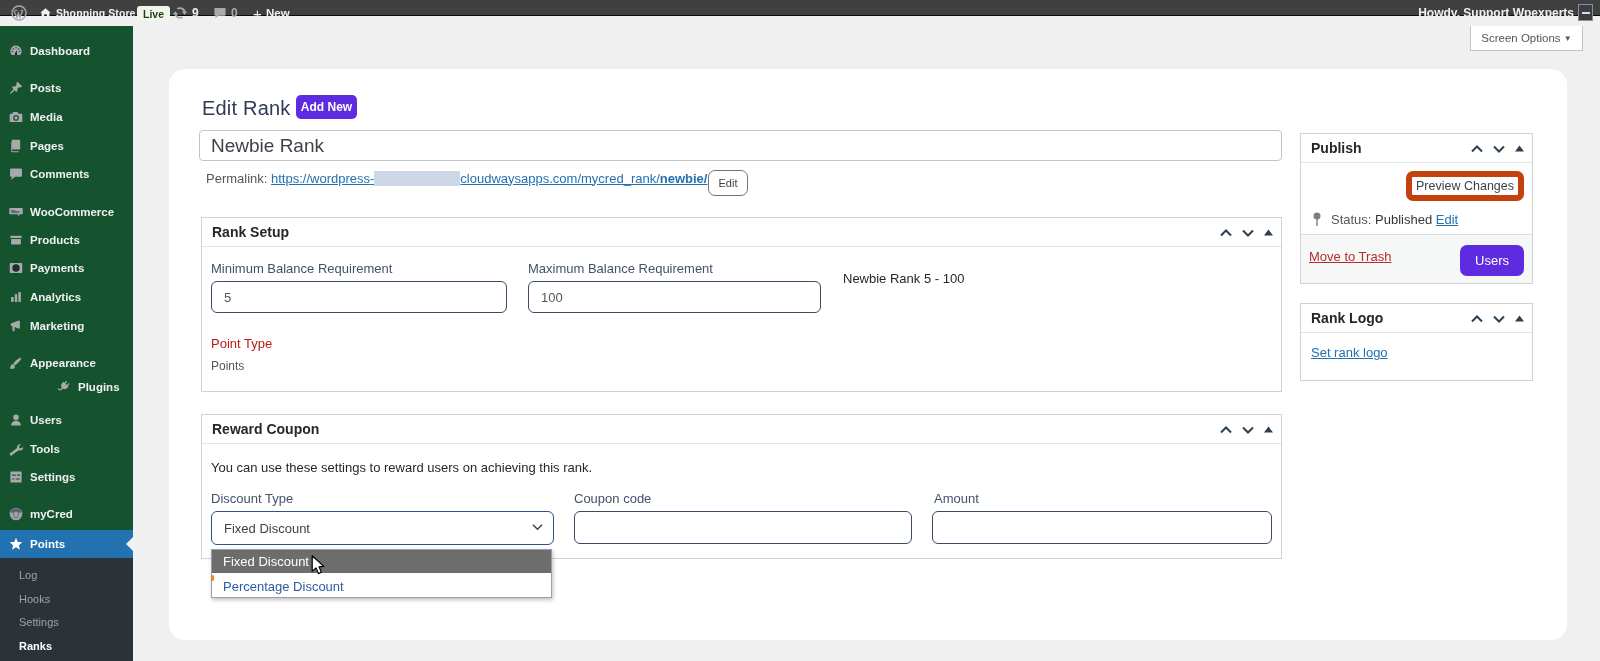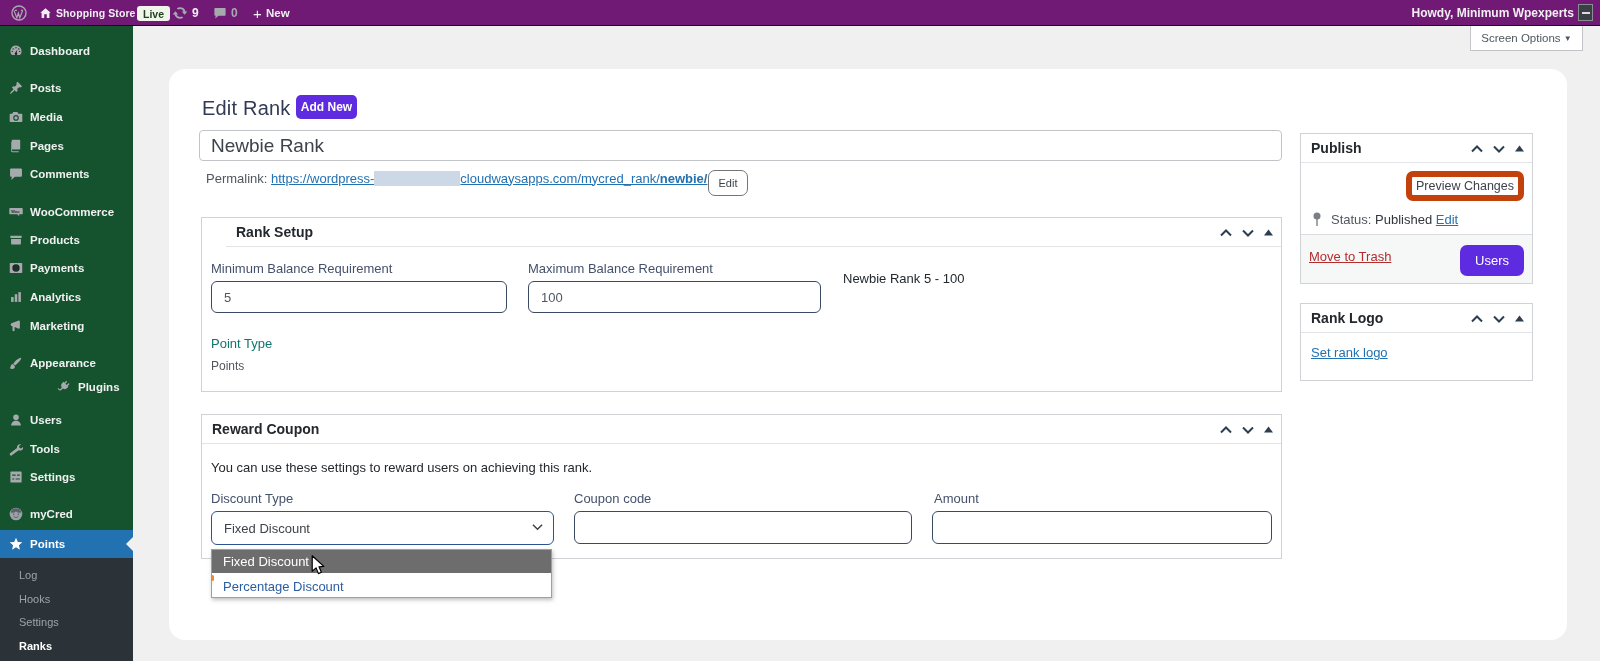"Shopping Store" #adminbar { background: #701a75 -> #404040; height: 26px -> 16px }
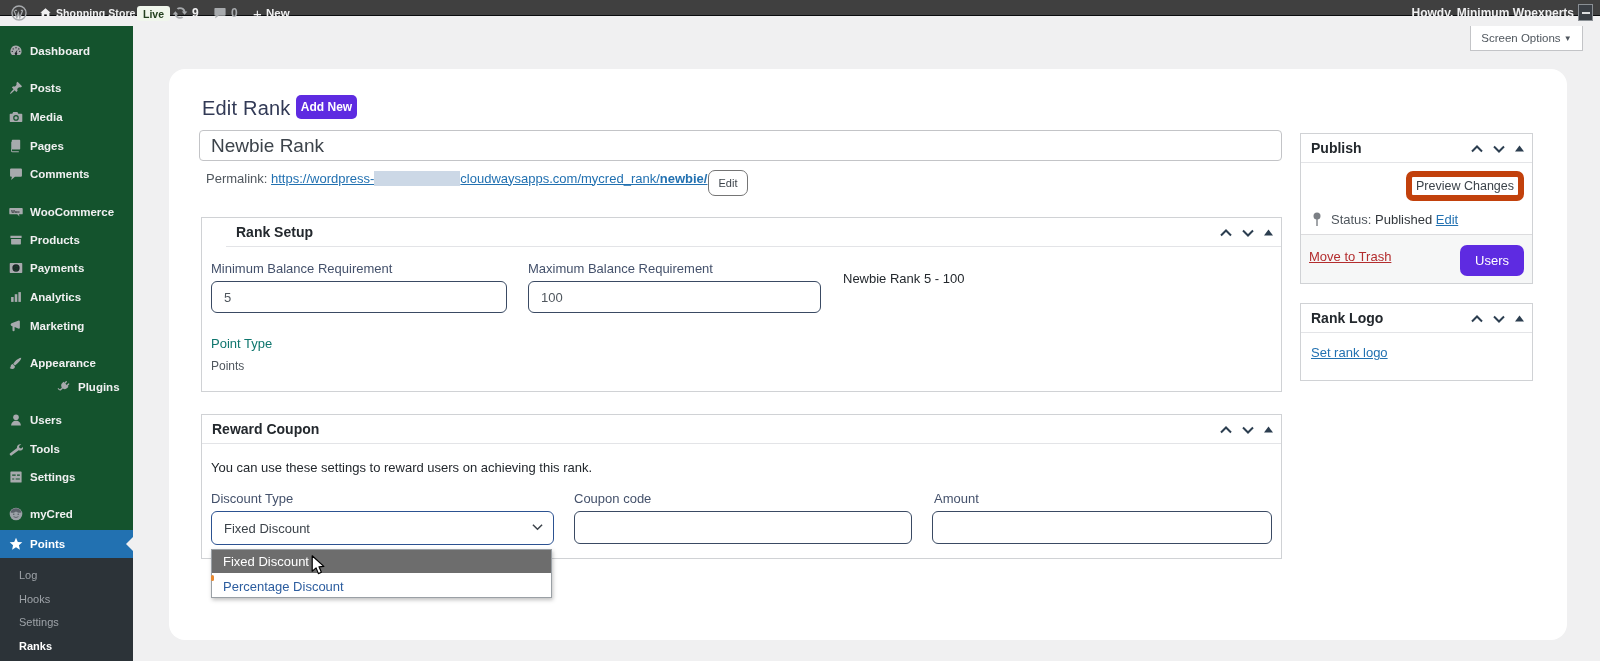"Howdy, Minimum Wpexperts" div.itm { text: Minimum -> Support }
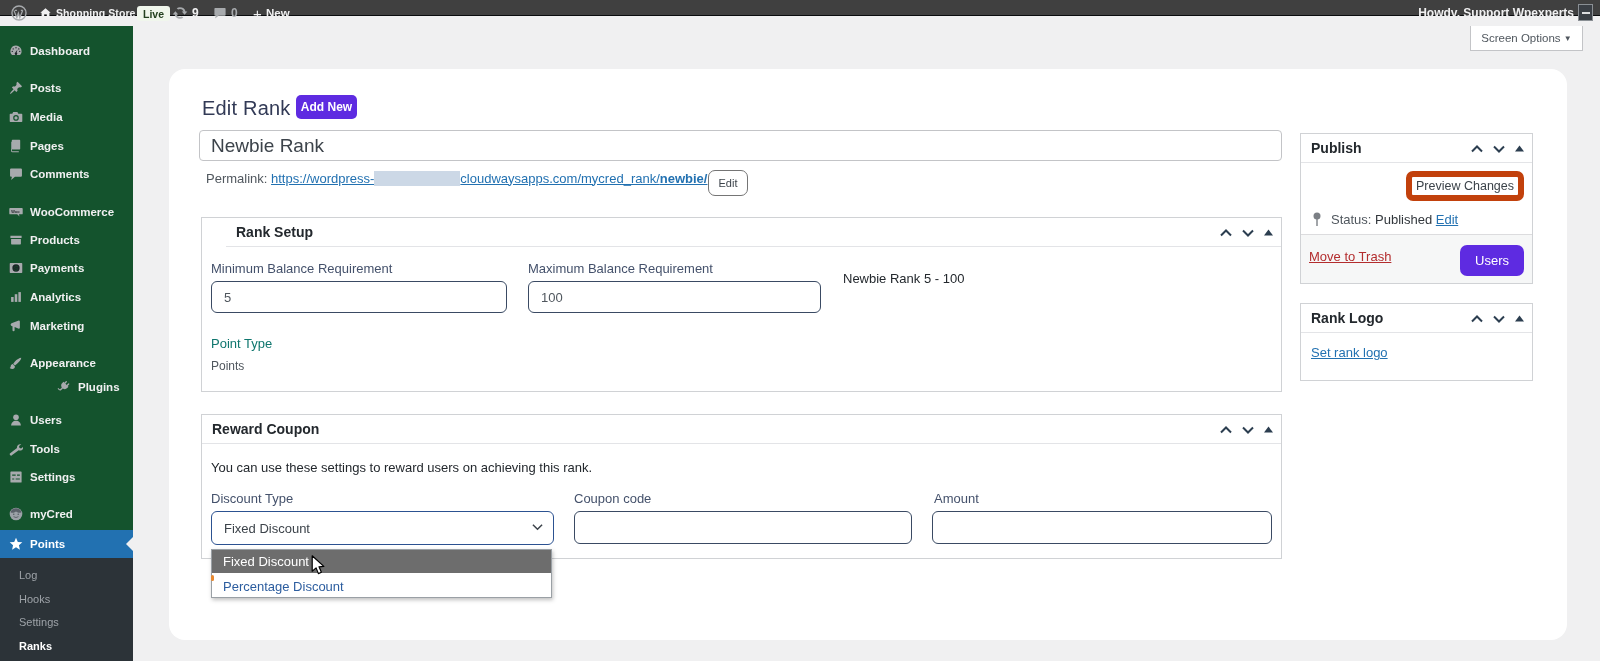"Rank Setup" #rank-setup { padding-left: 24px -> none }
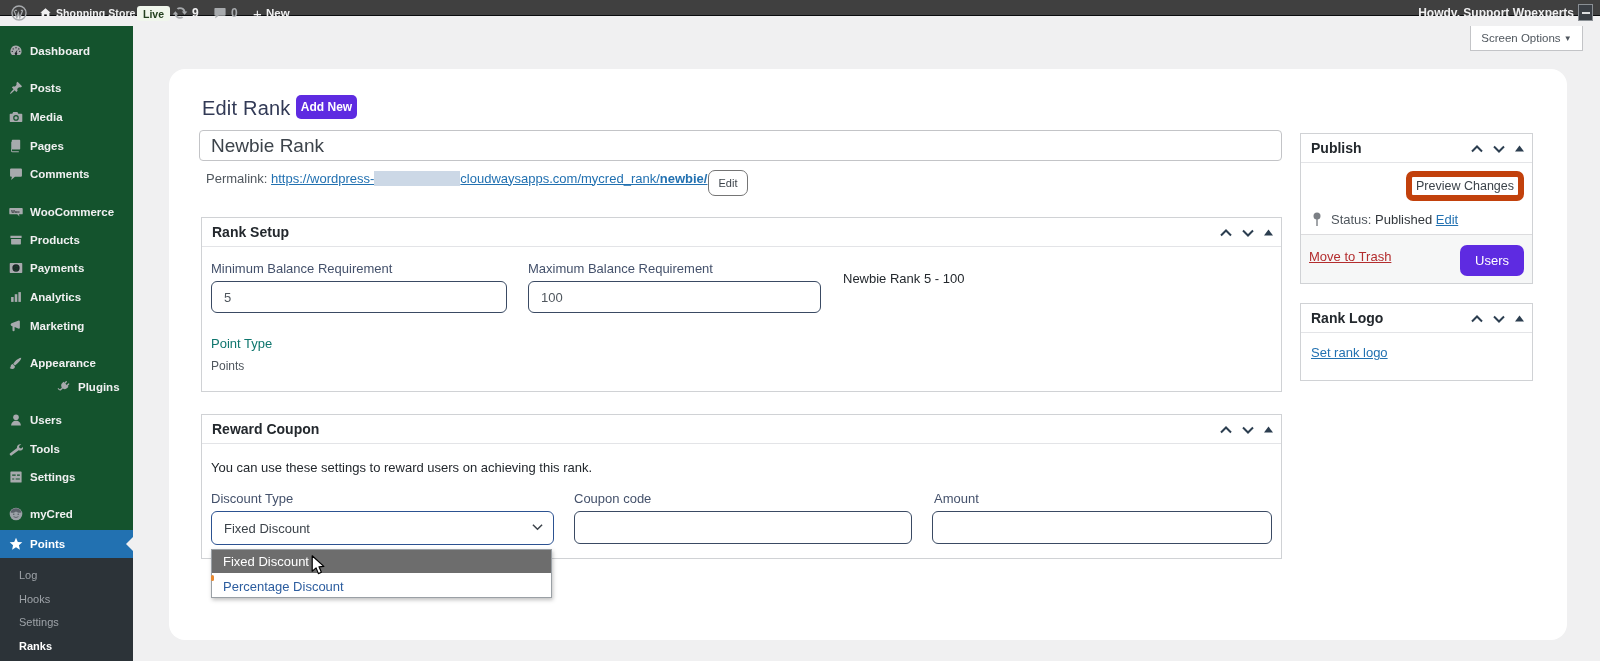"Point Type" #pointtype { color: #0f766e -> #b91c1c }
